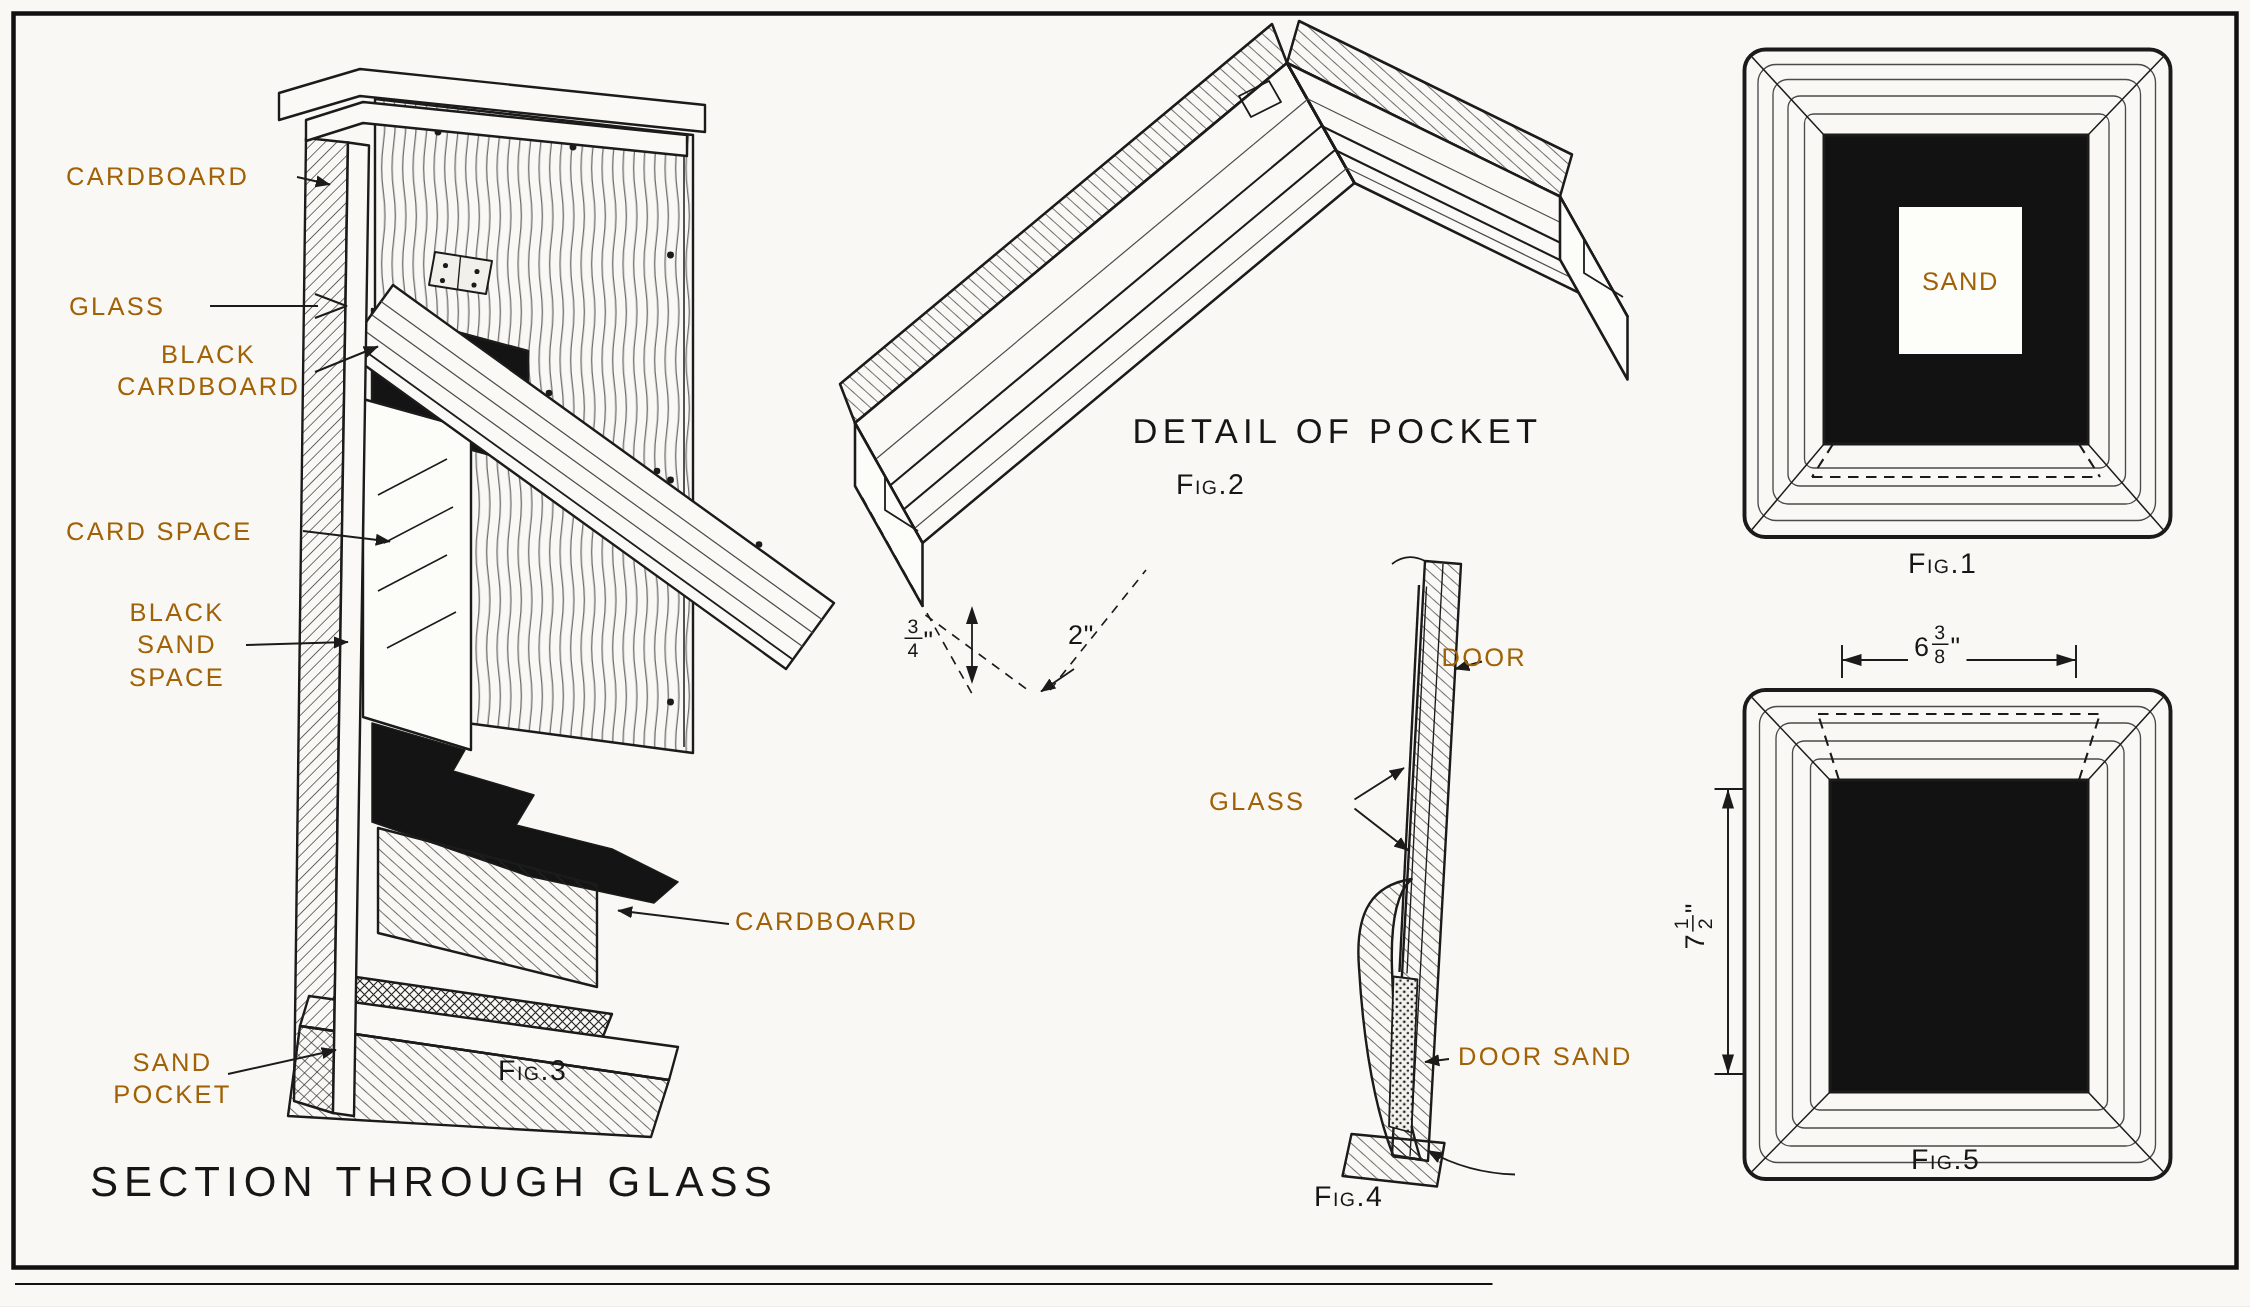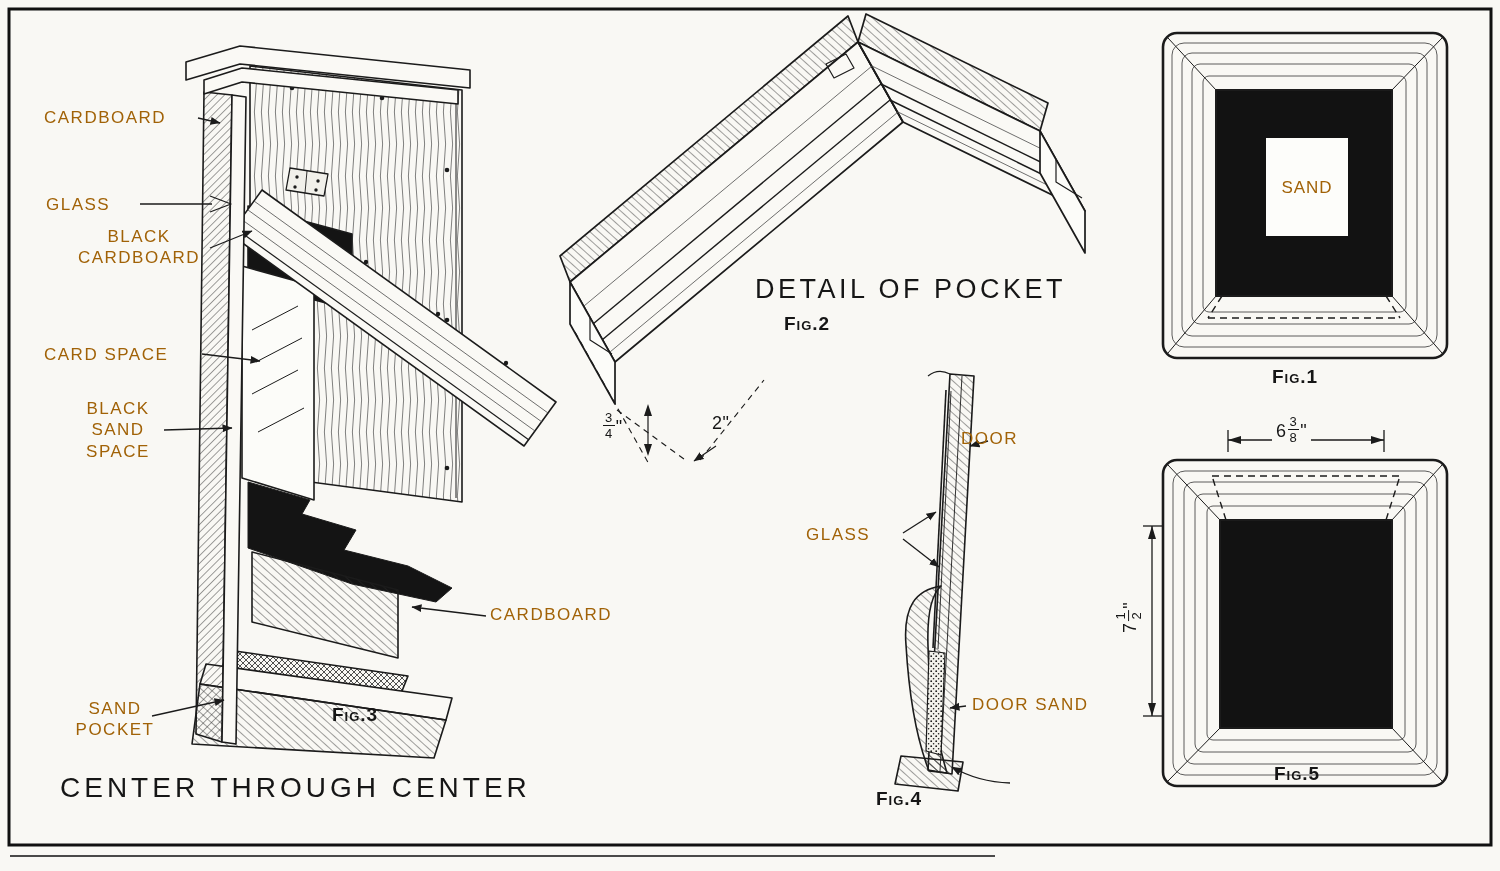"DETAIL OF POCKET" div.big { font-size: 27px -> 23px }
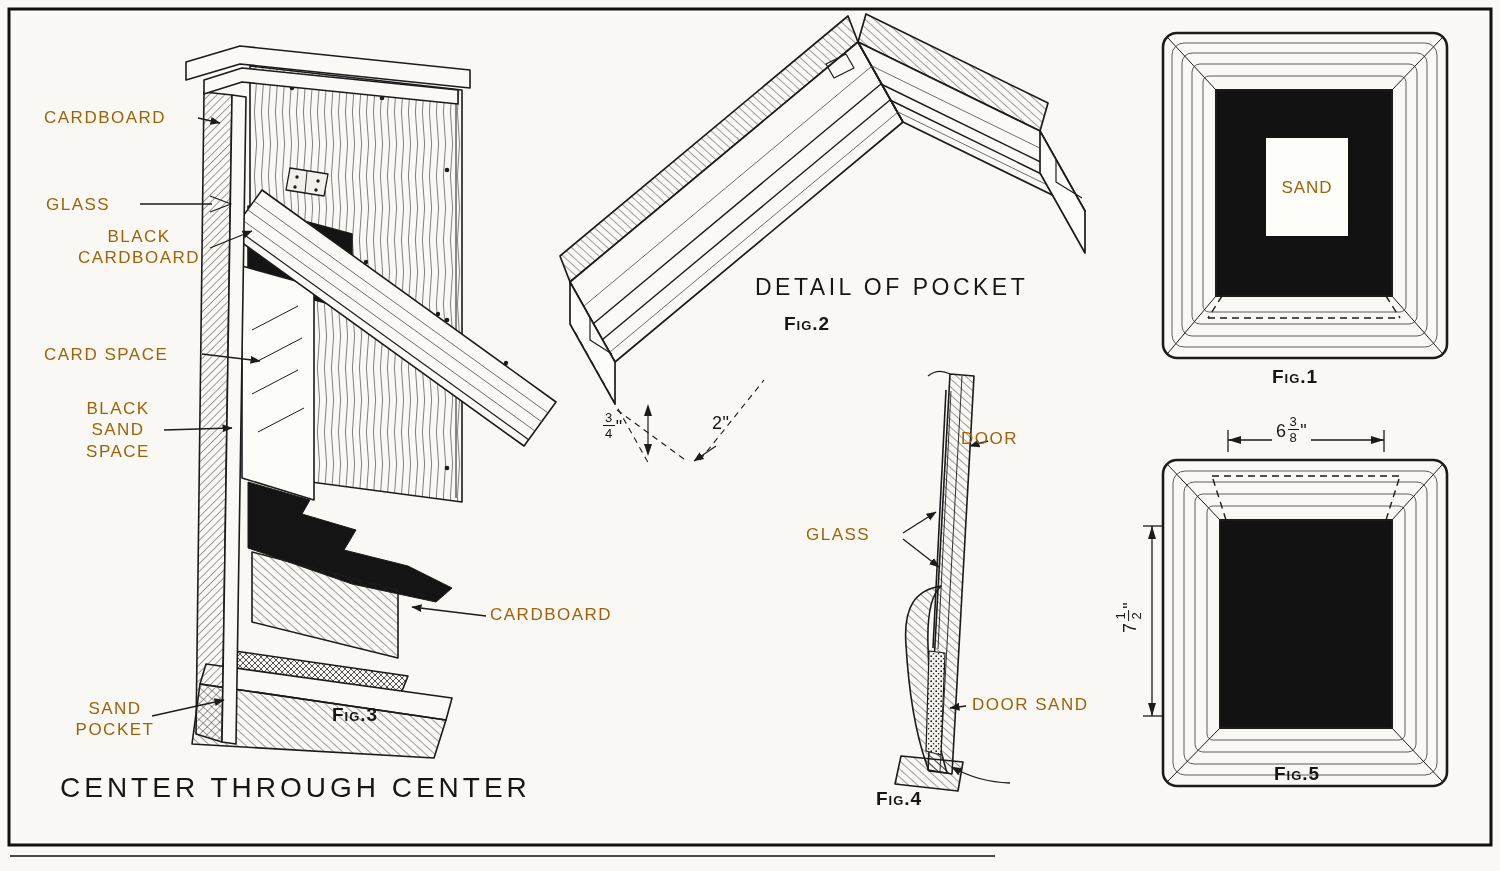"Fig.2" .cap { font-weight: bold -> none }
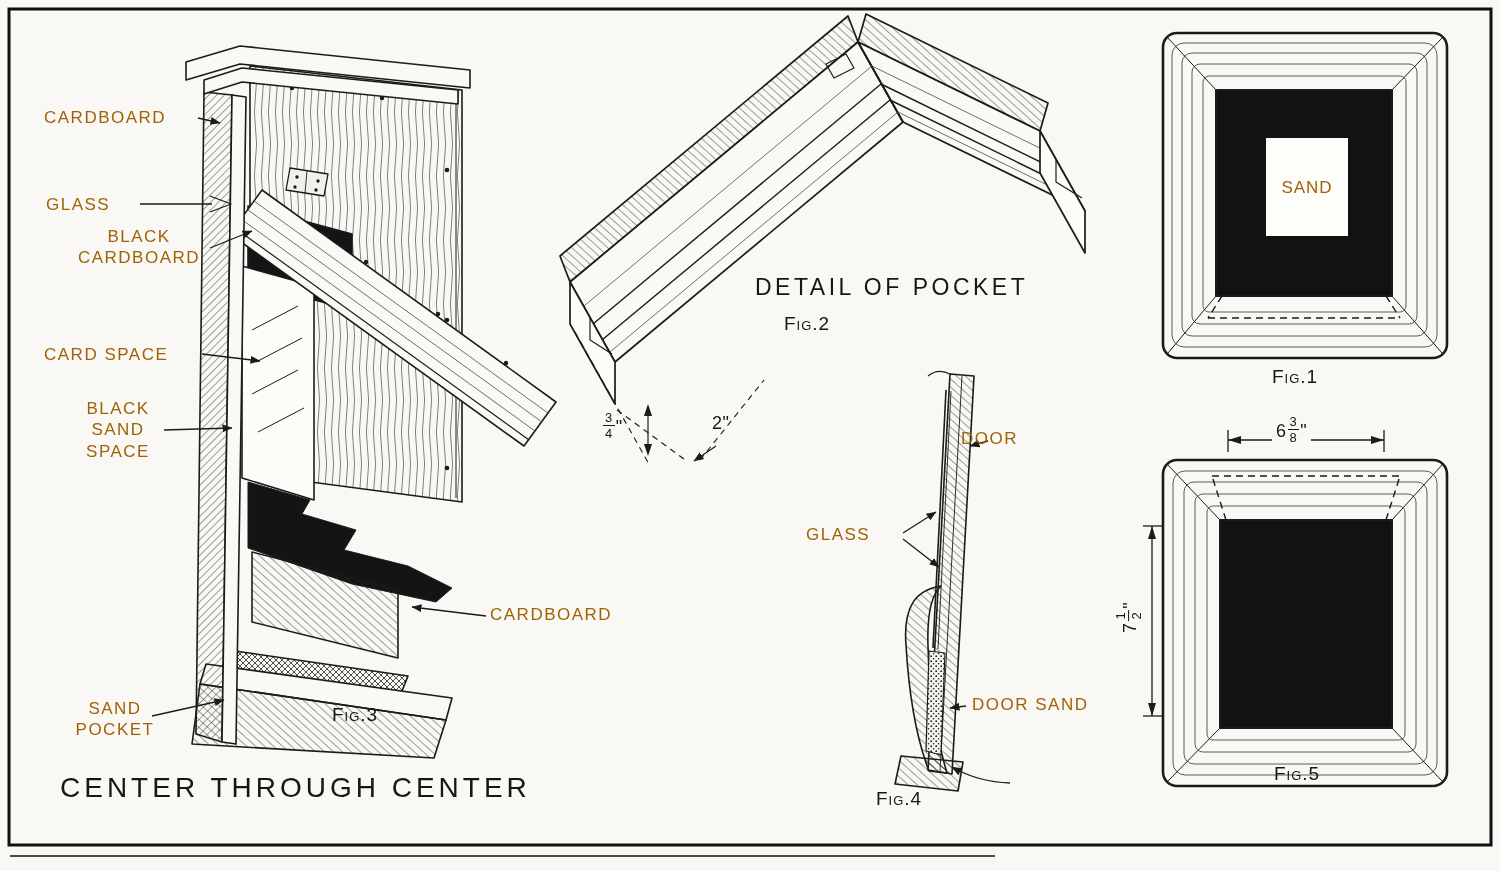"CENTER THROUGH CENTER" div.big { text: CENTER THROUGH CENTER -> SECTION THROUGH GLASS }
